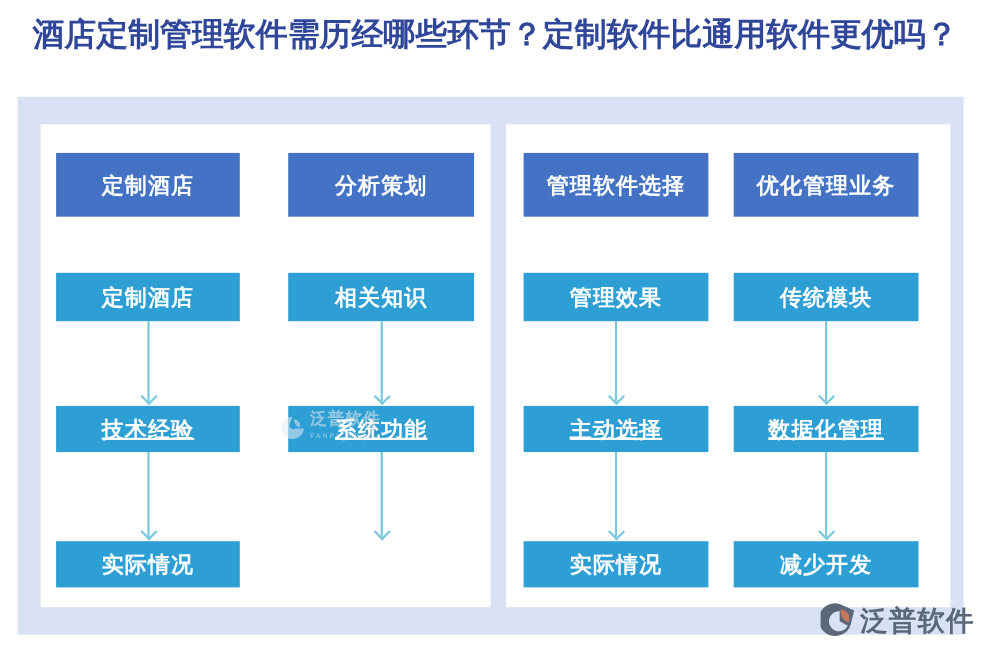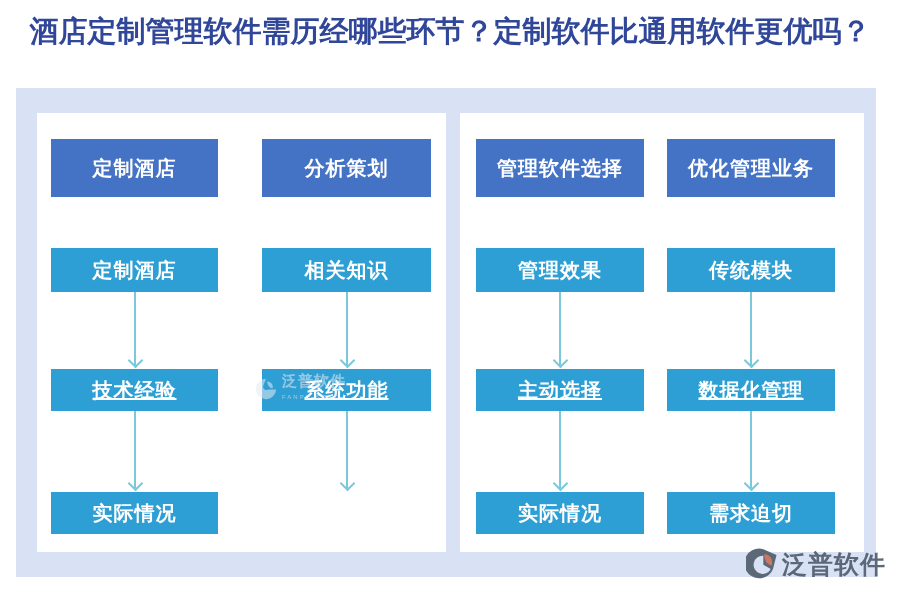"需求迫切" div.box { text: 需求迫切 -> 减少开发 }
